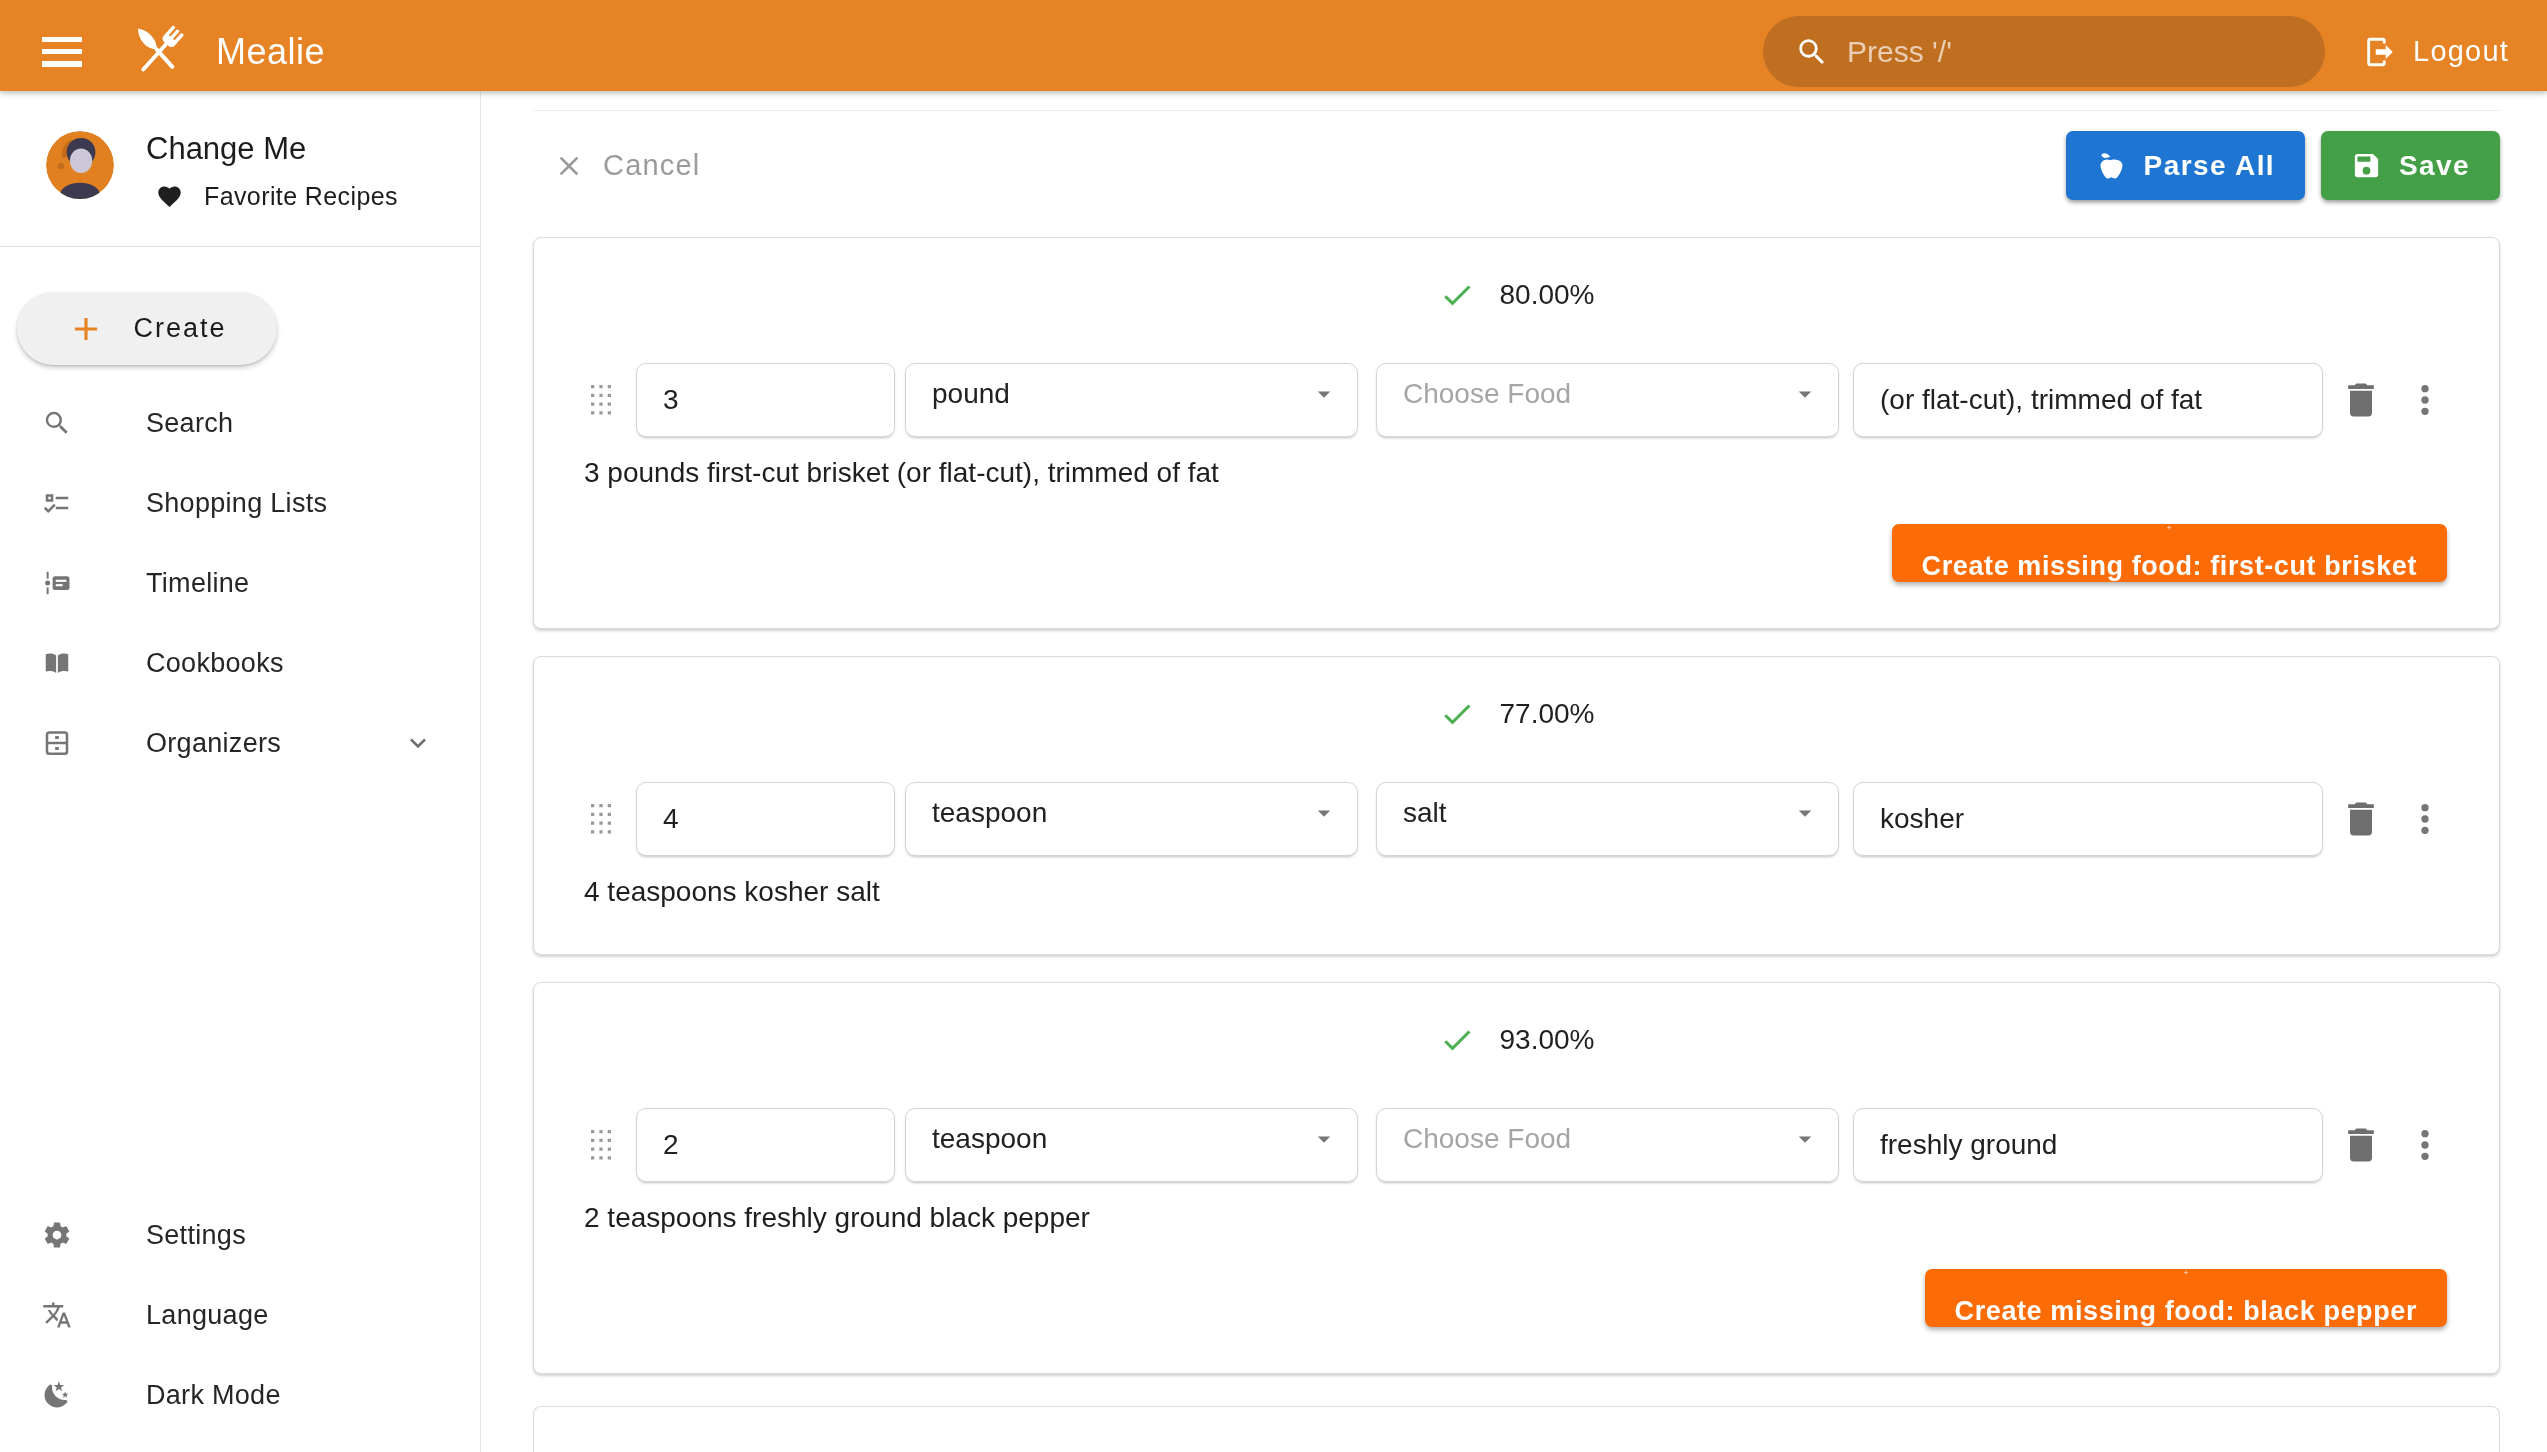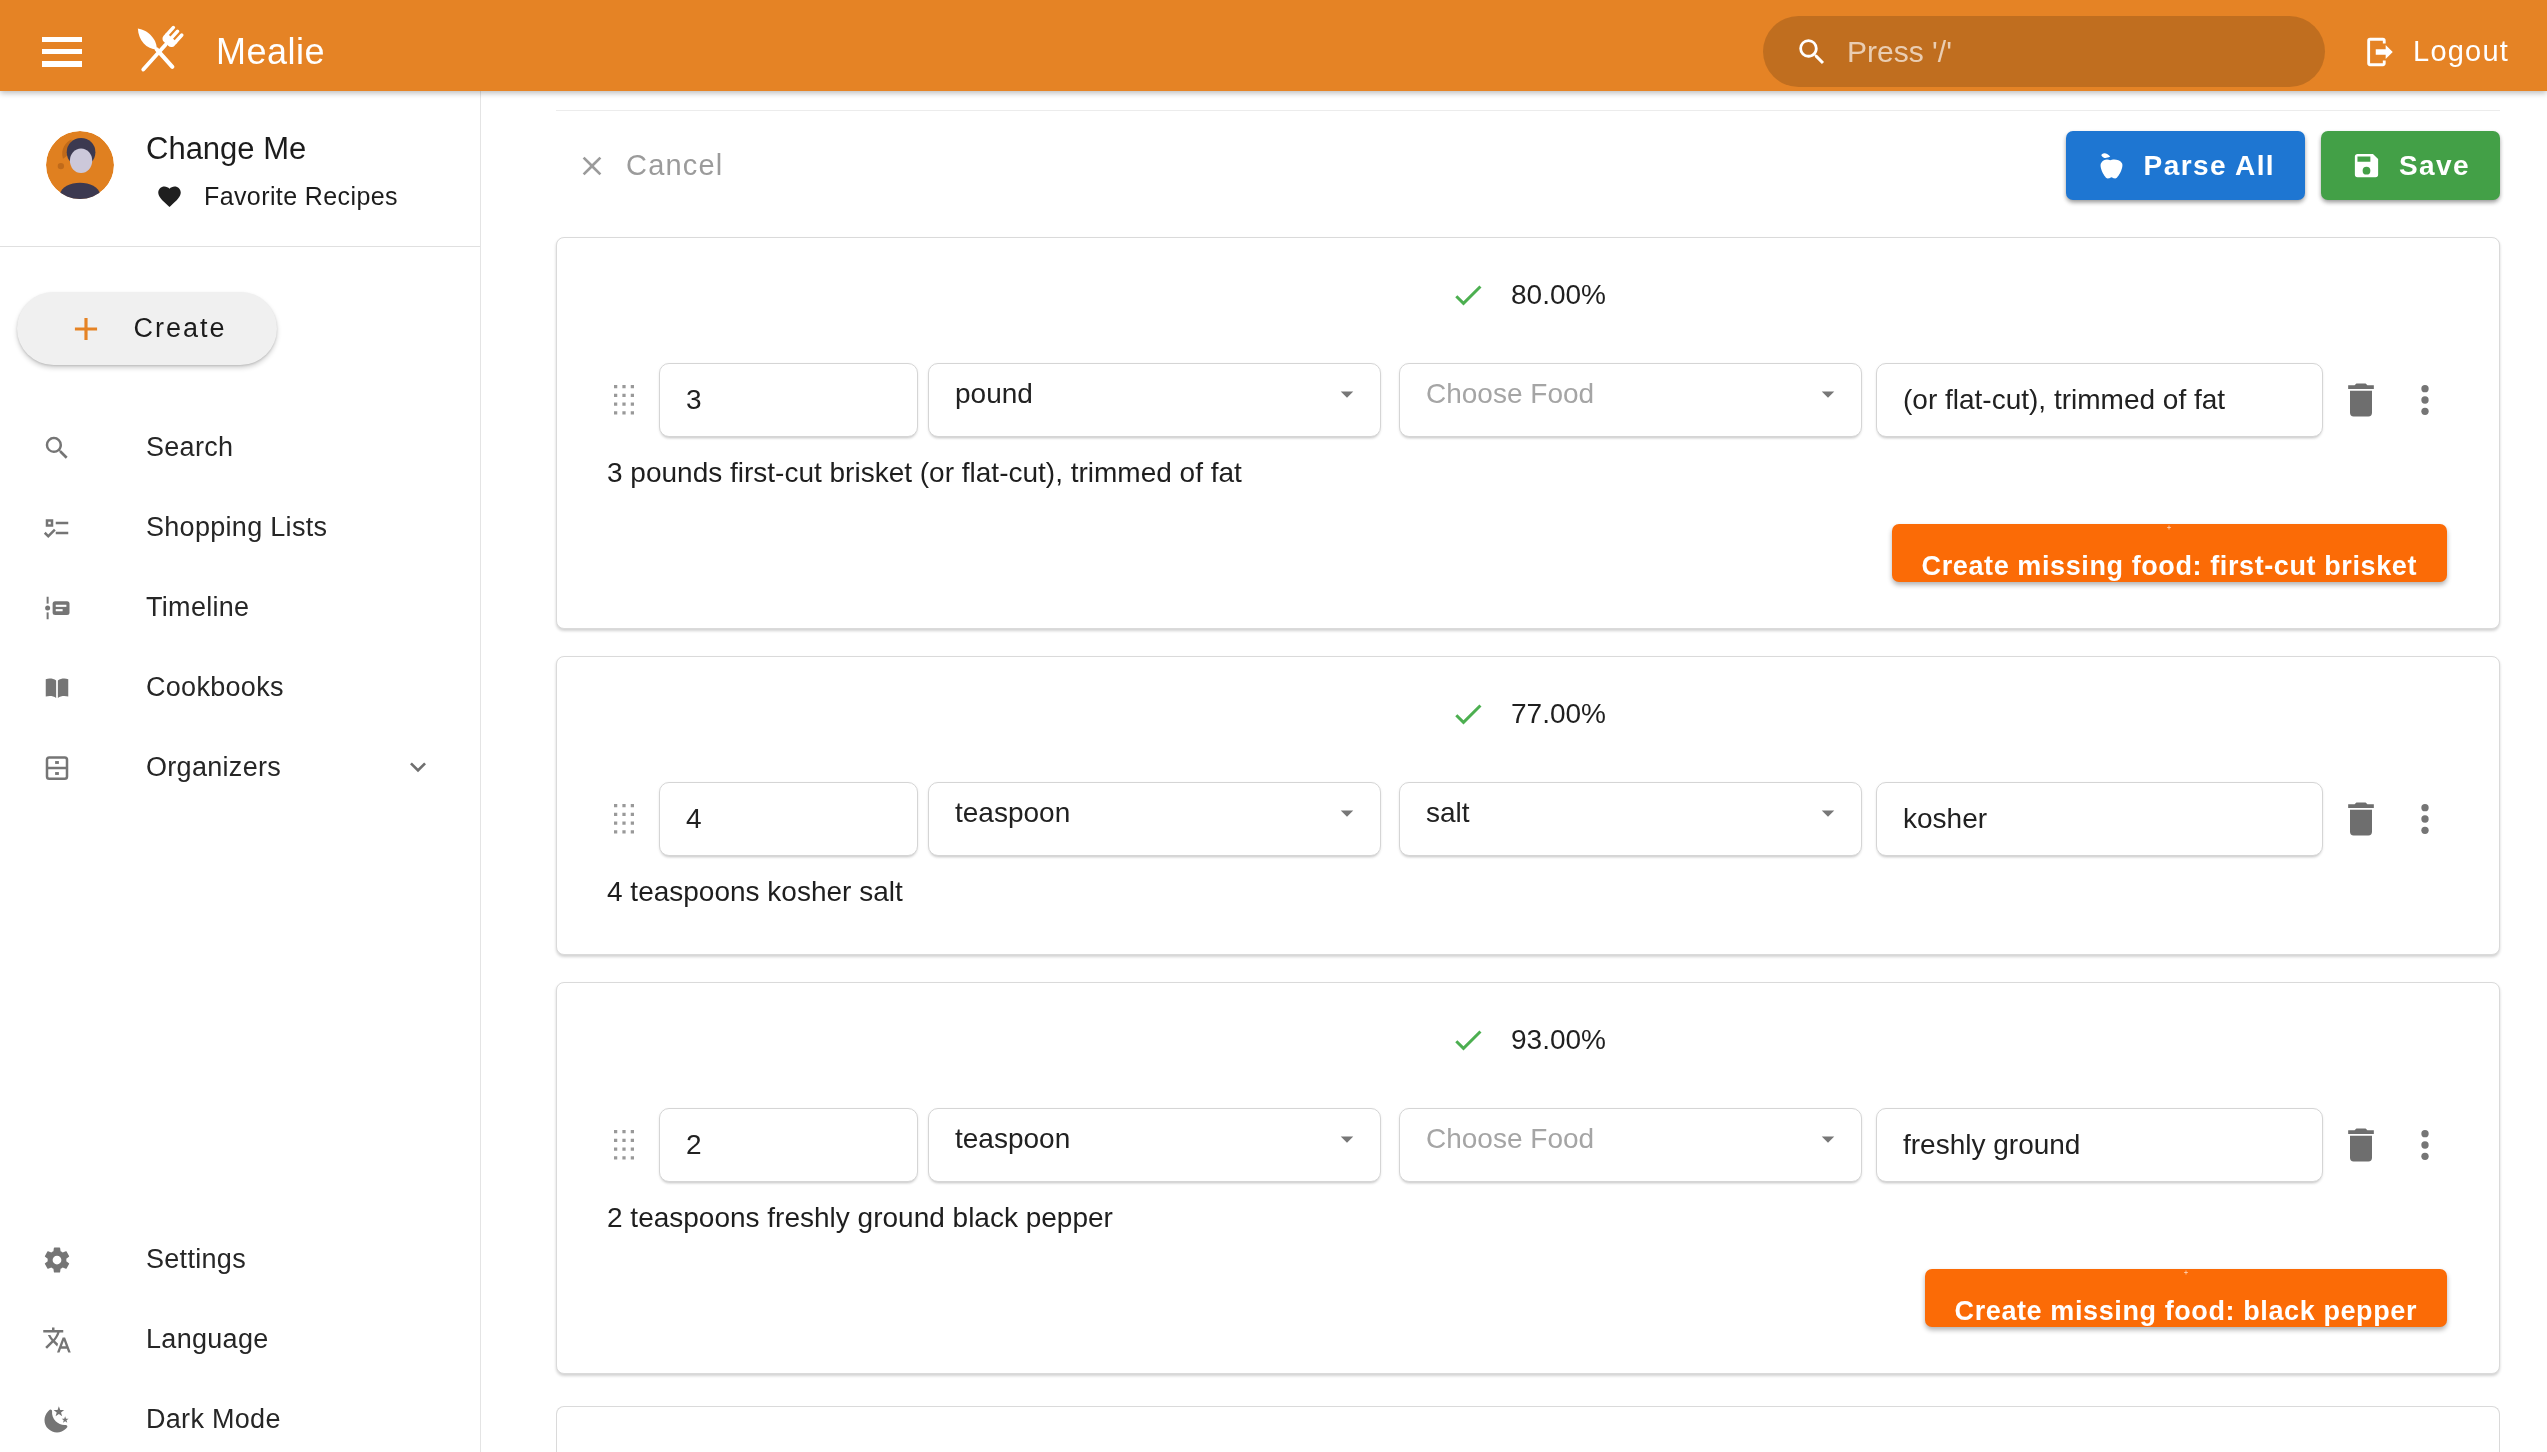"Change Me" .shell { gap: 23px -> none }
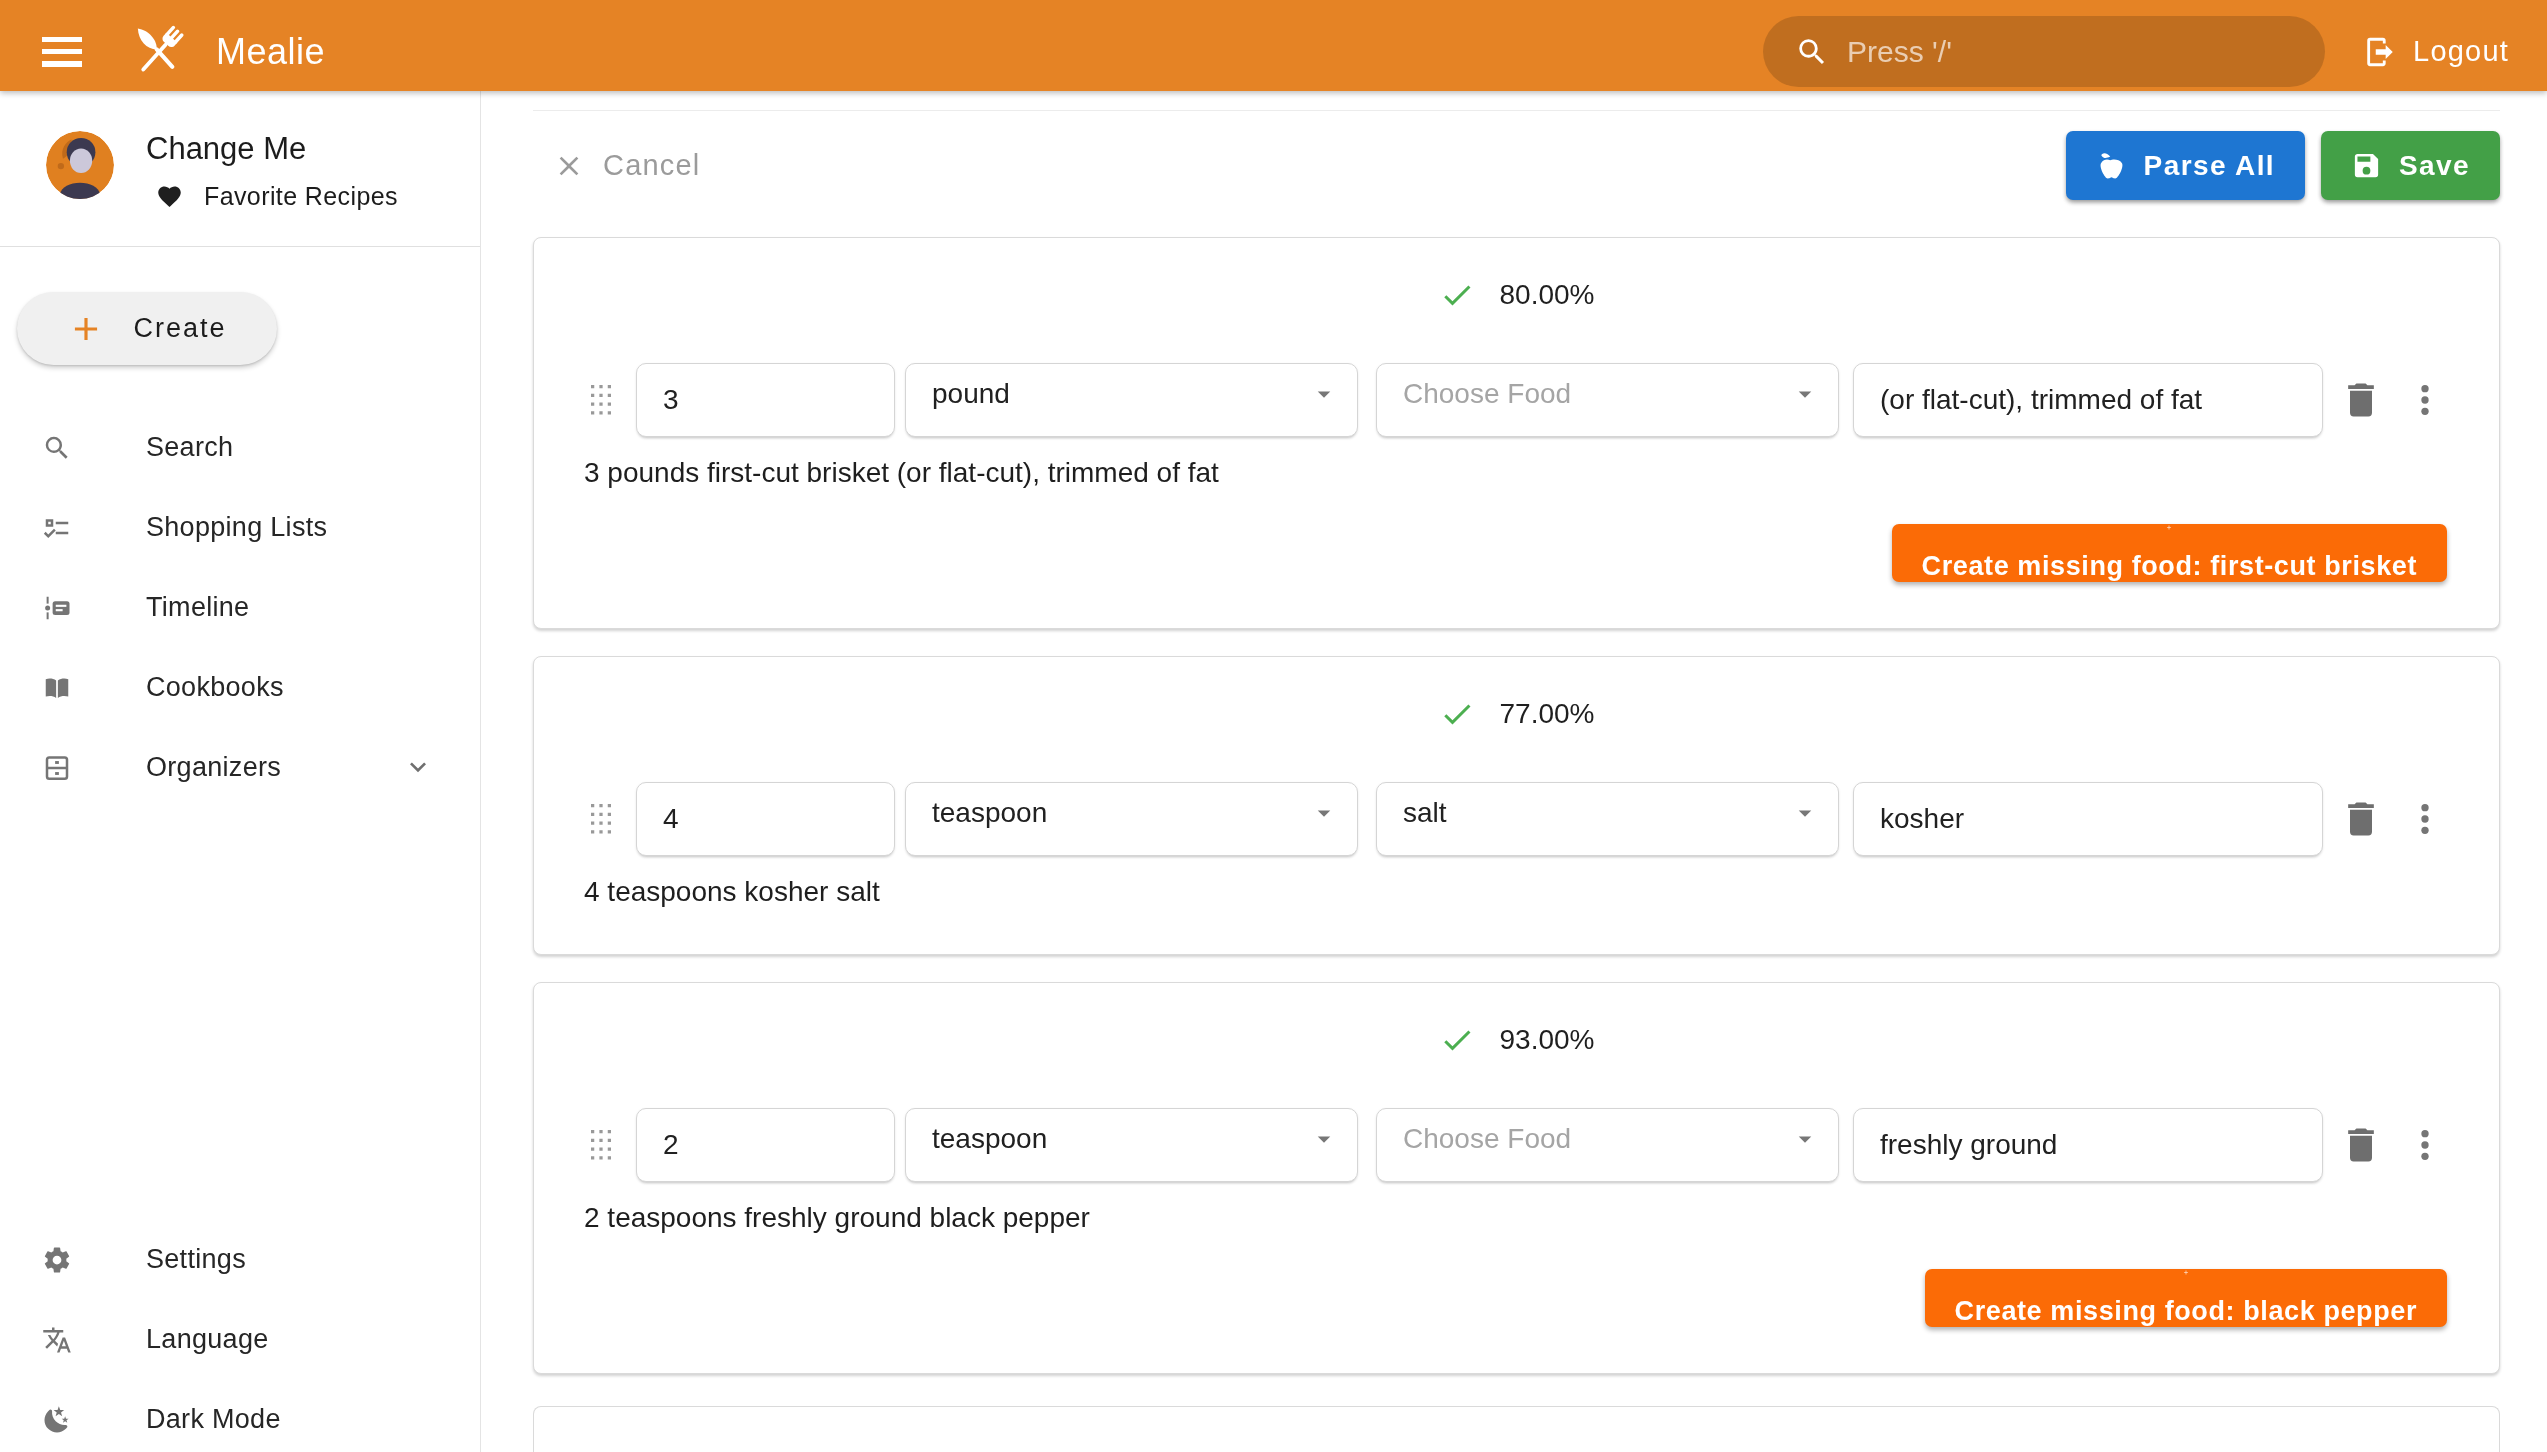"Search" .nav-item { align-items: flex-end -> center }
